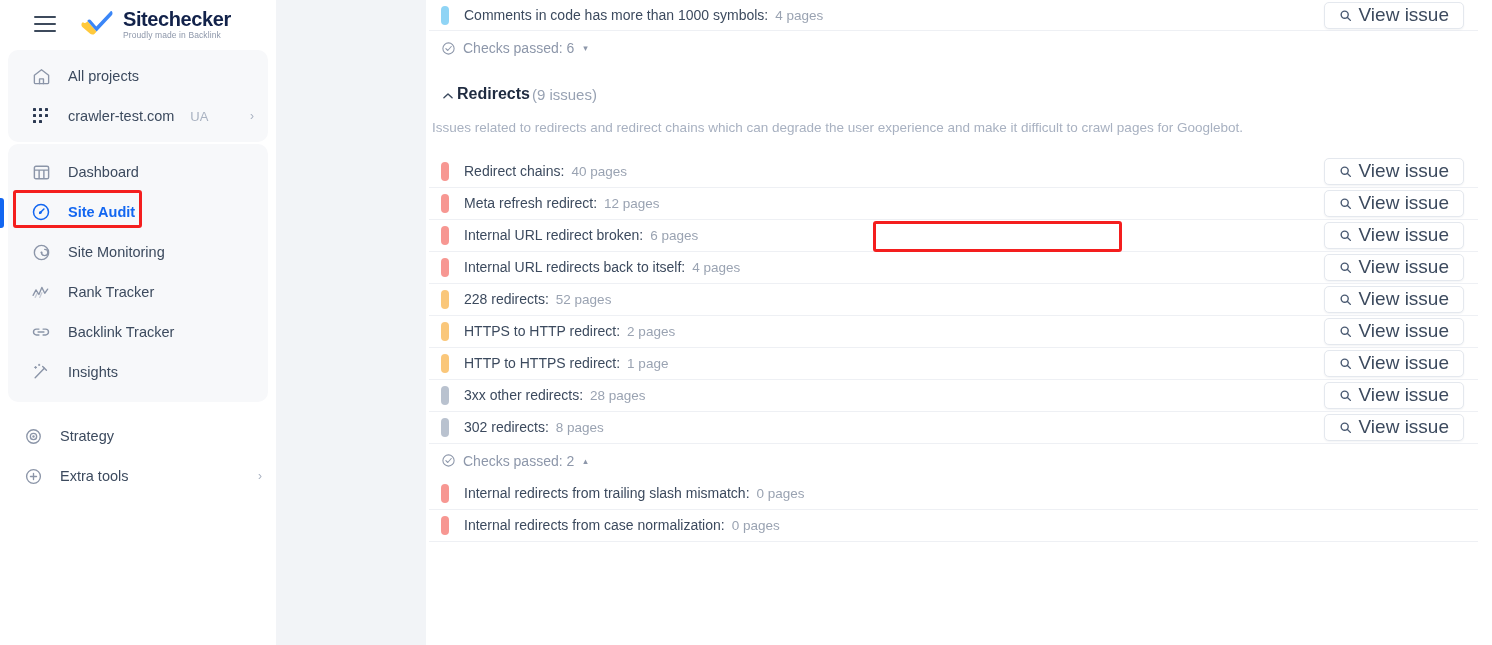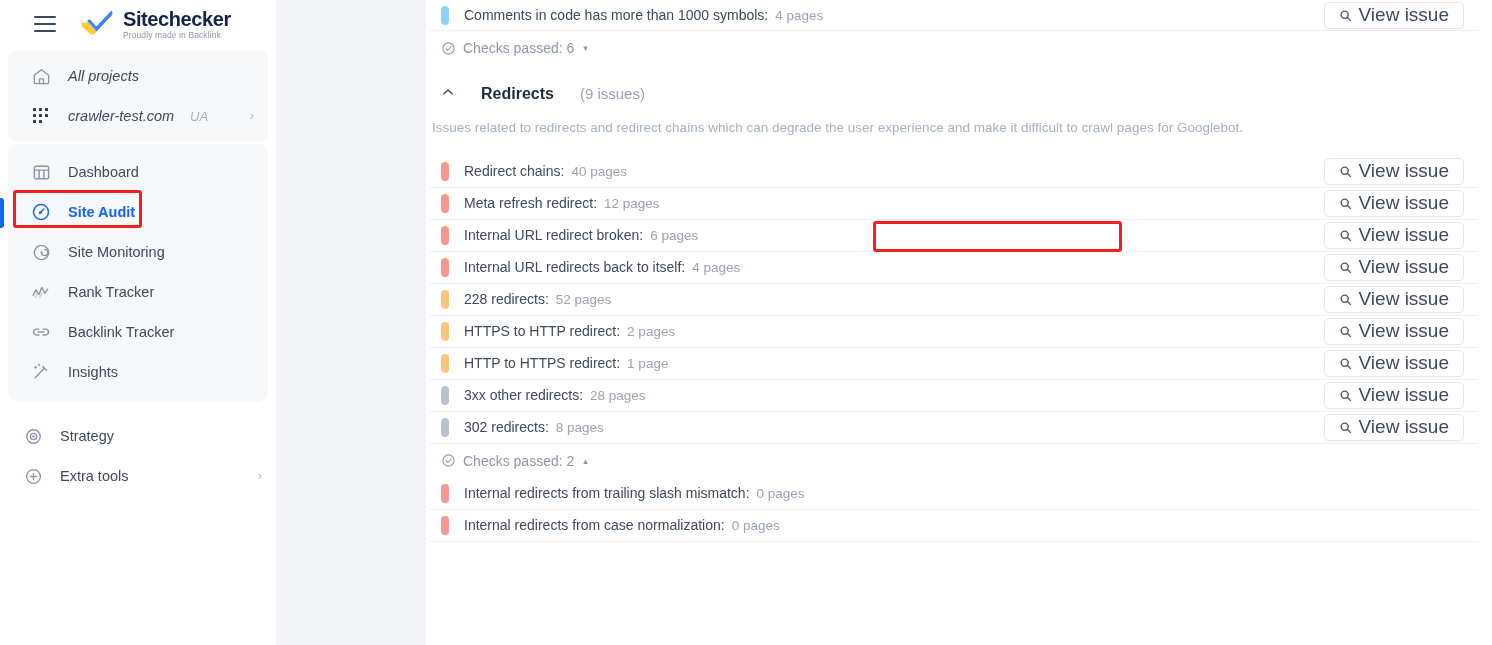"All projects" .panel.projects { font-style: italic -> none }
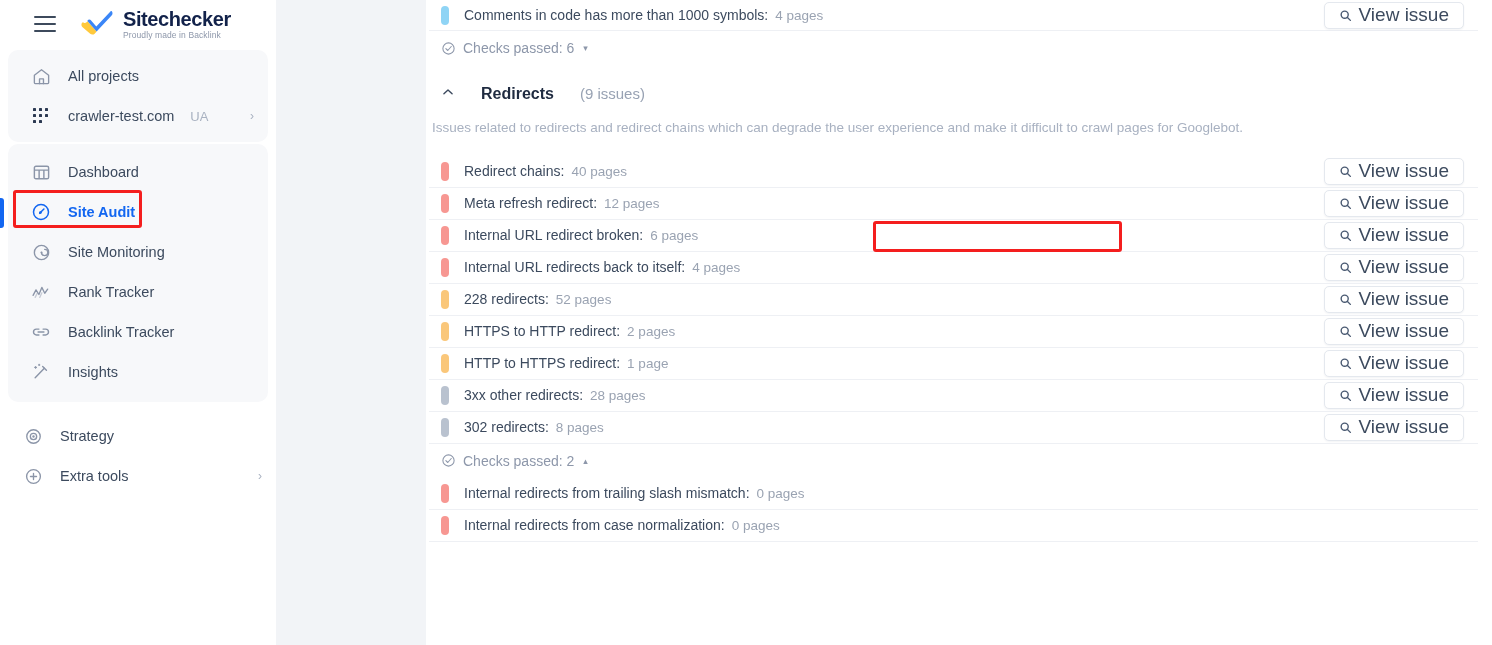"Redirects" .section-head { align-items: flex-start -> flex-end; gap: 26px -> 2px }
